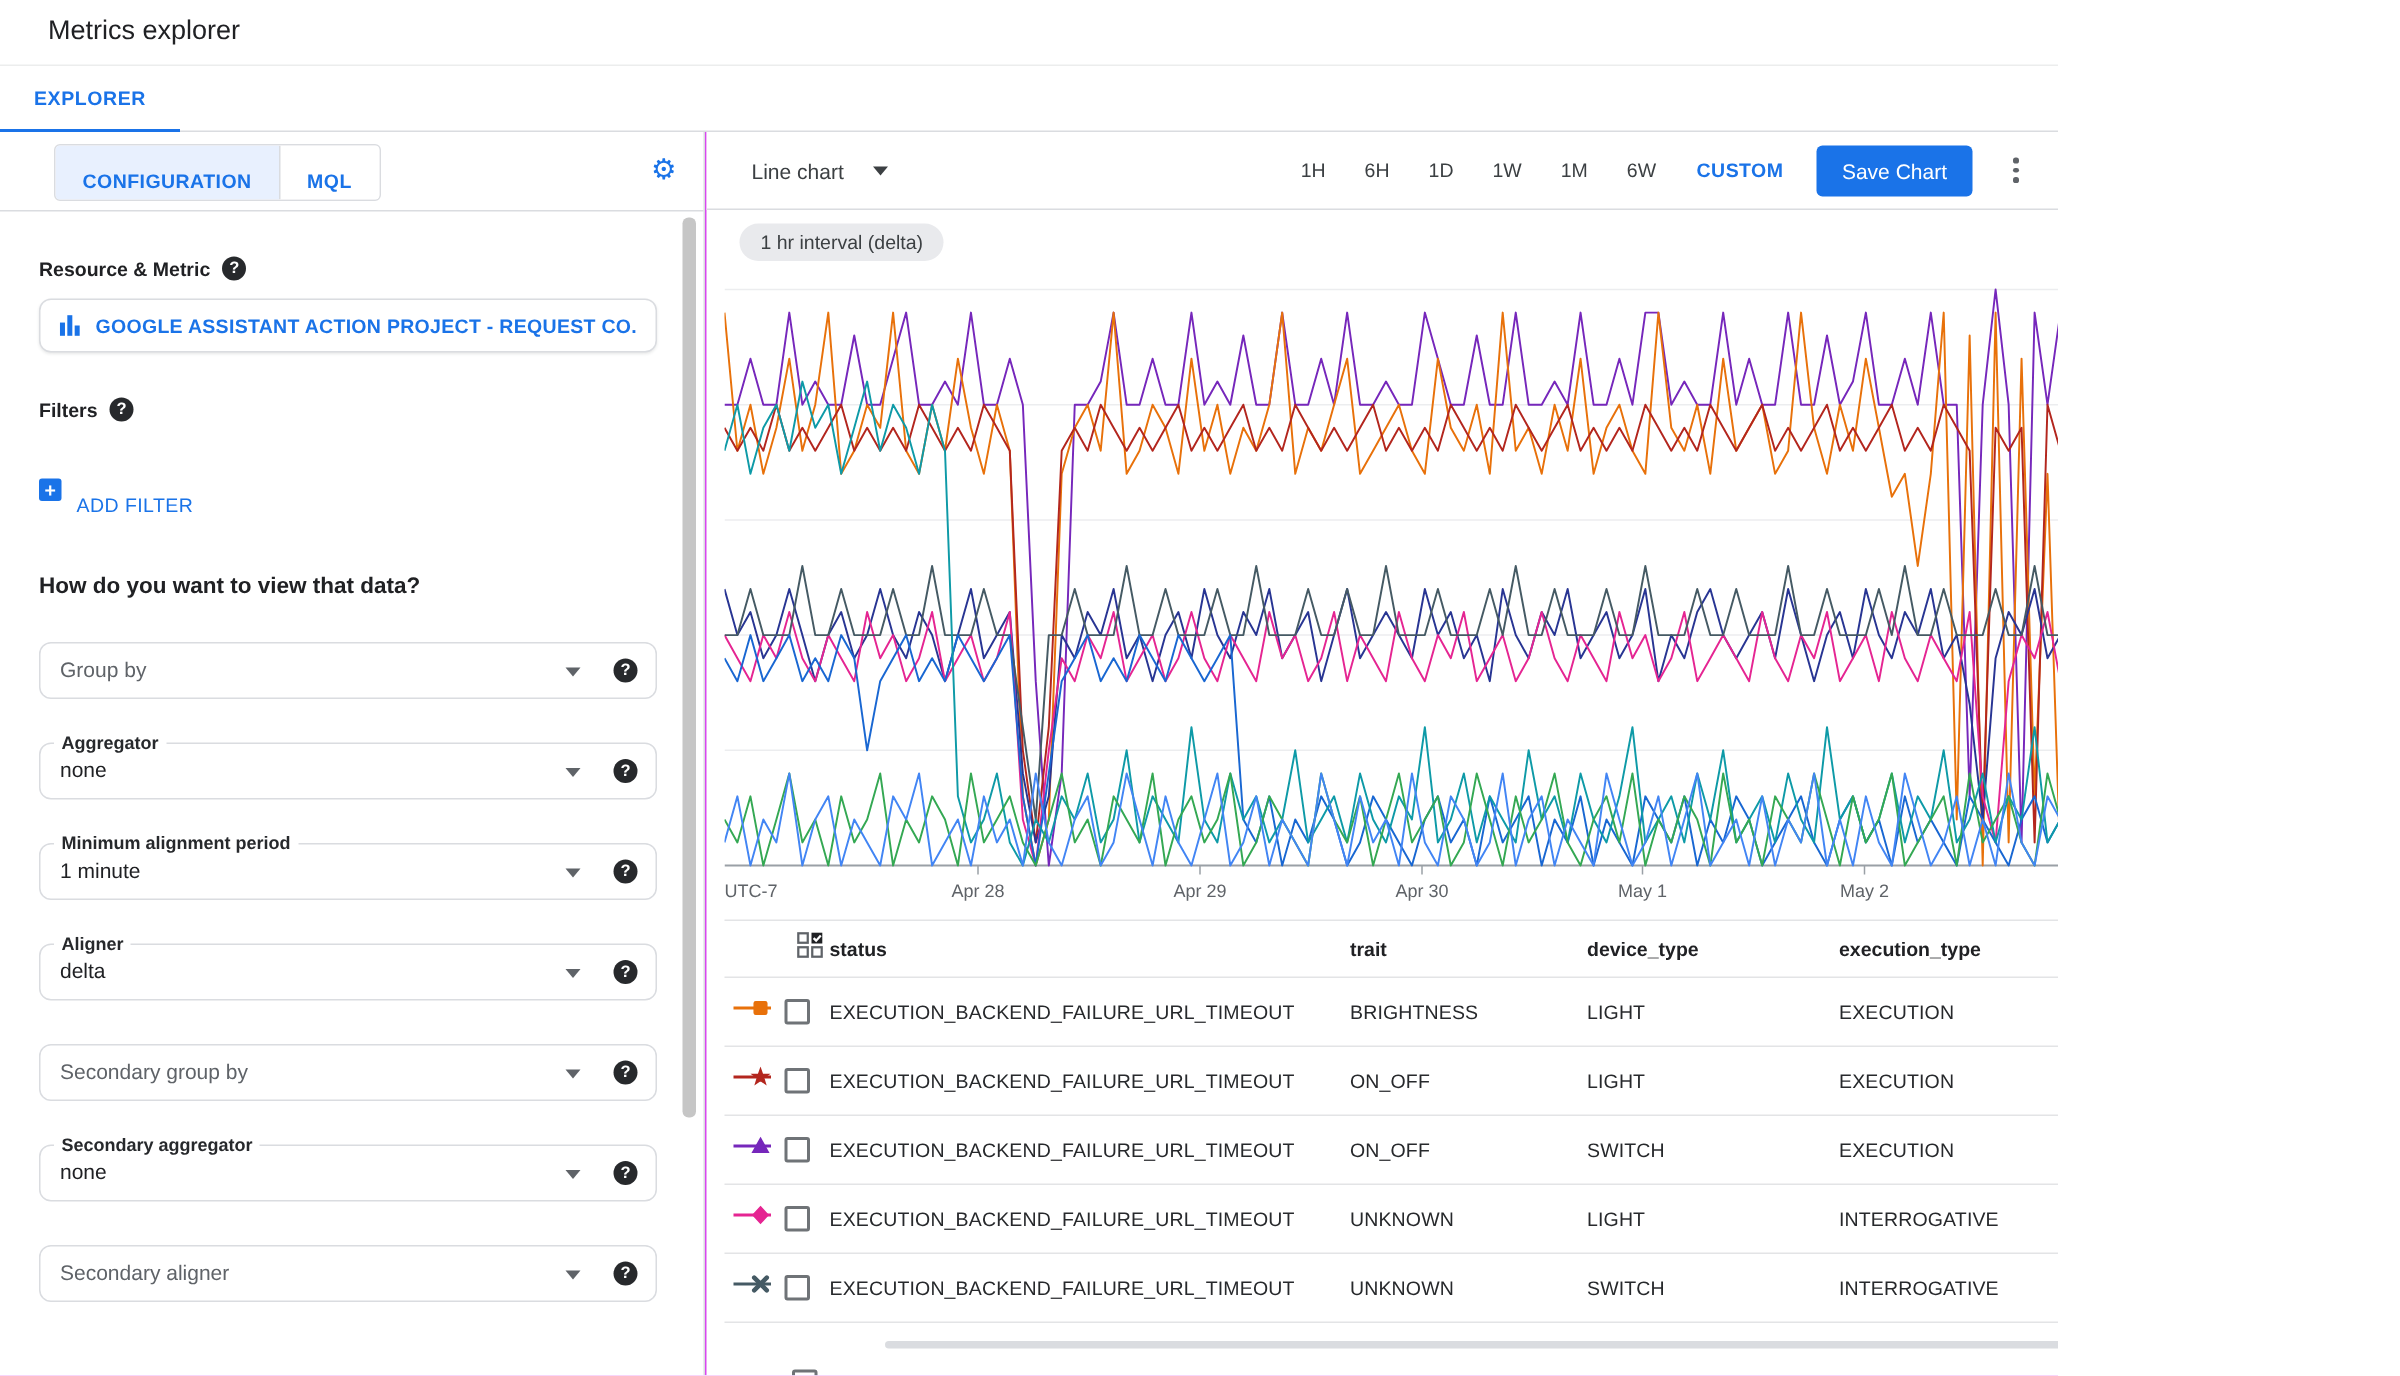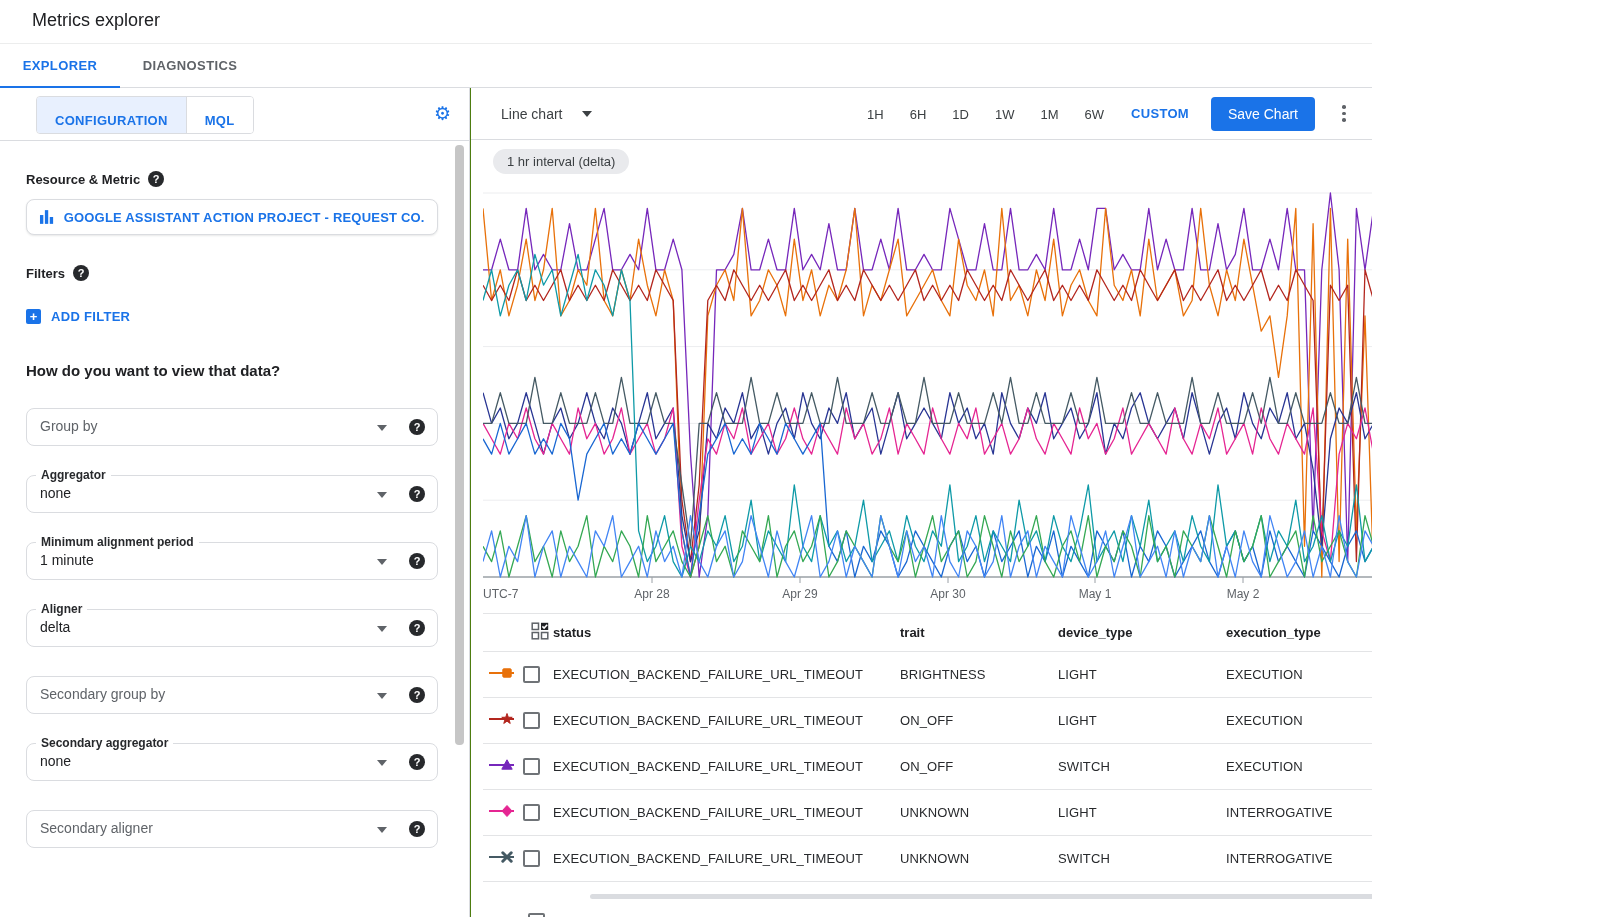"Metrics explorer" .app { background: #4d7c0f -> #d946ef }
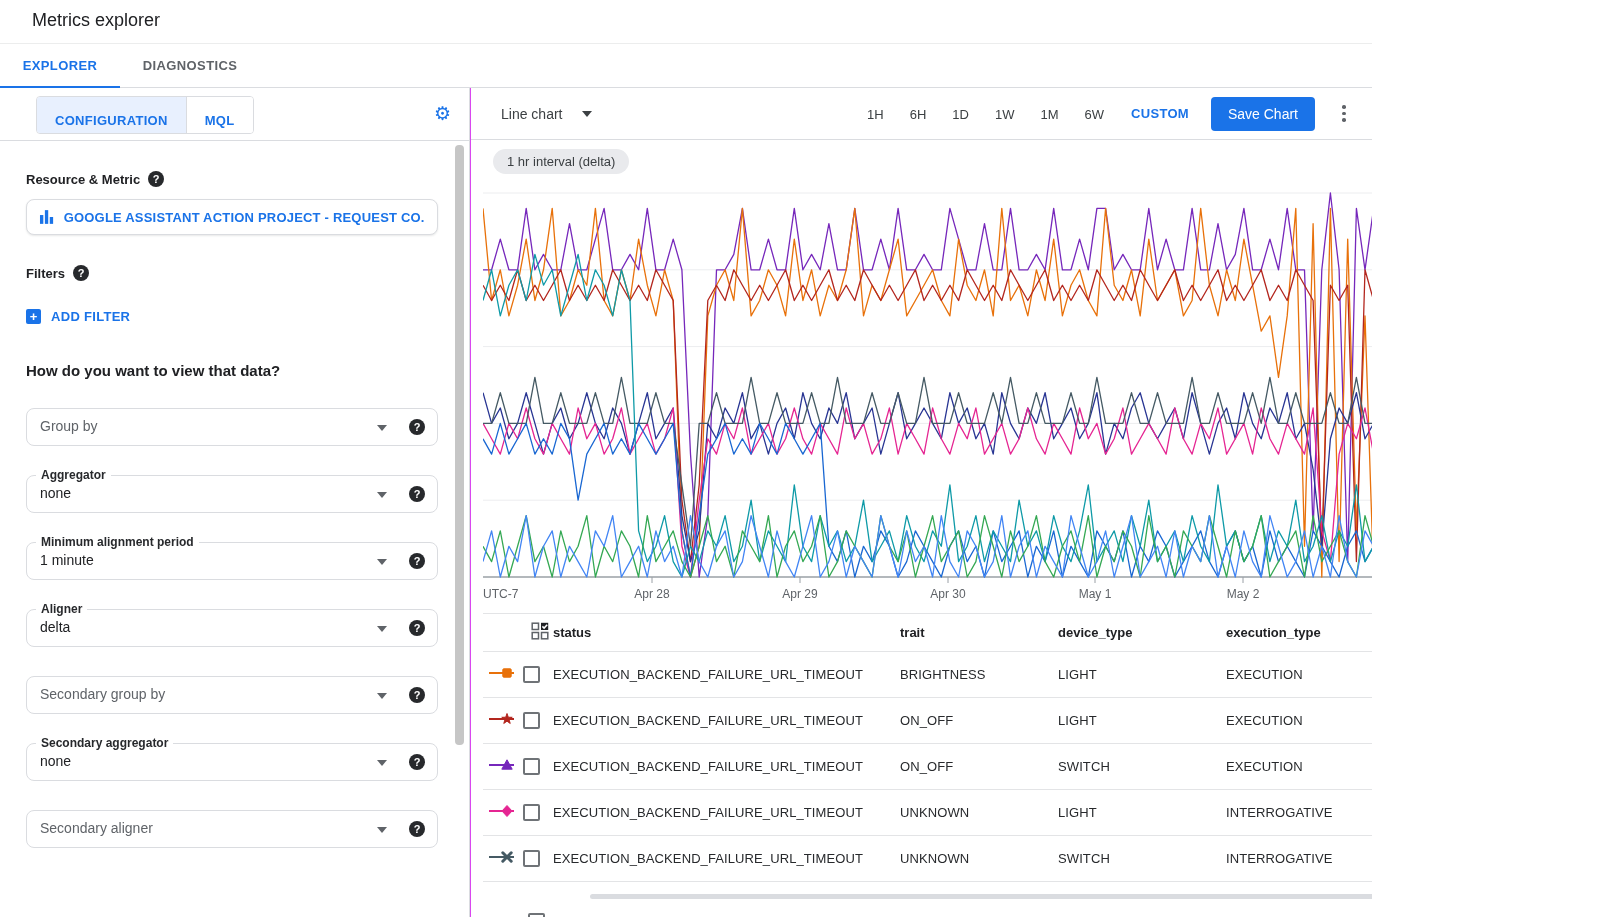"DIAGNOSTICS" div.tab { html: <div>DIAGNOSTICS</div> -> none }
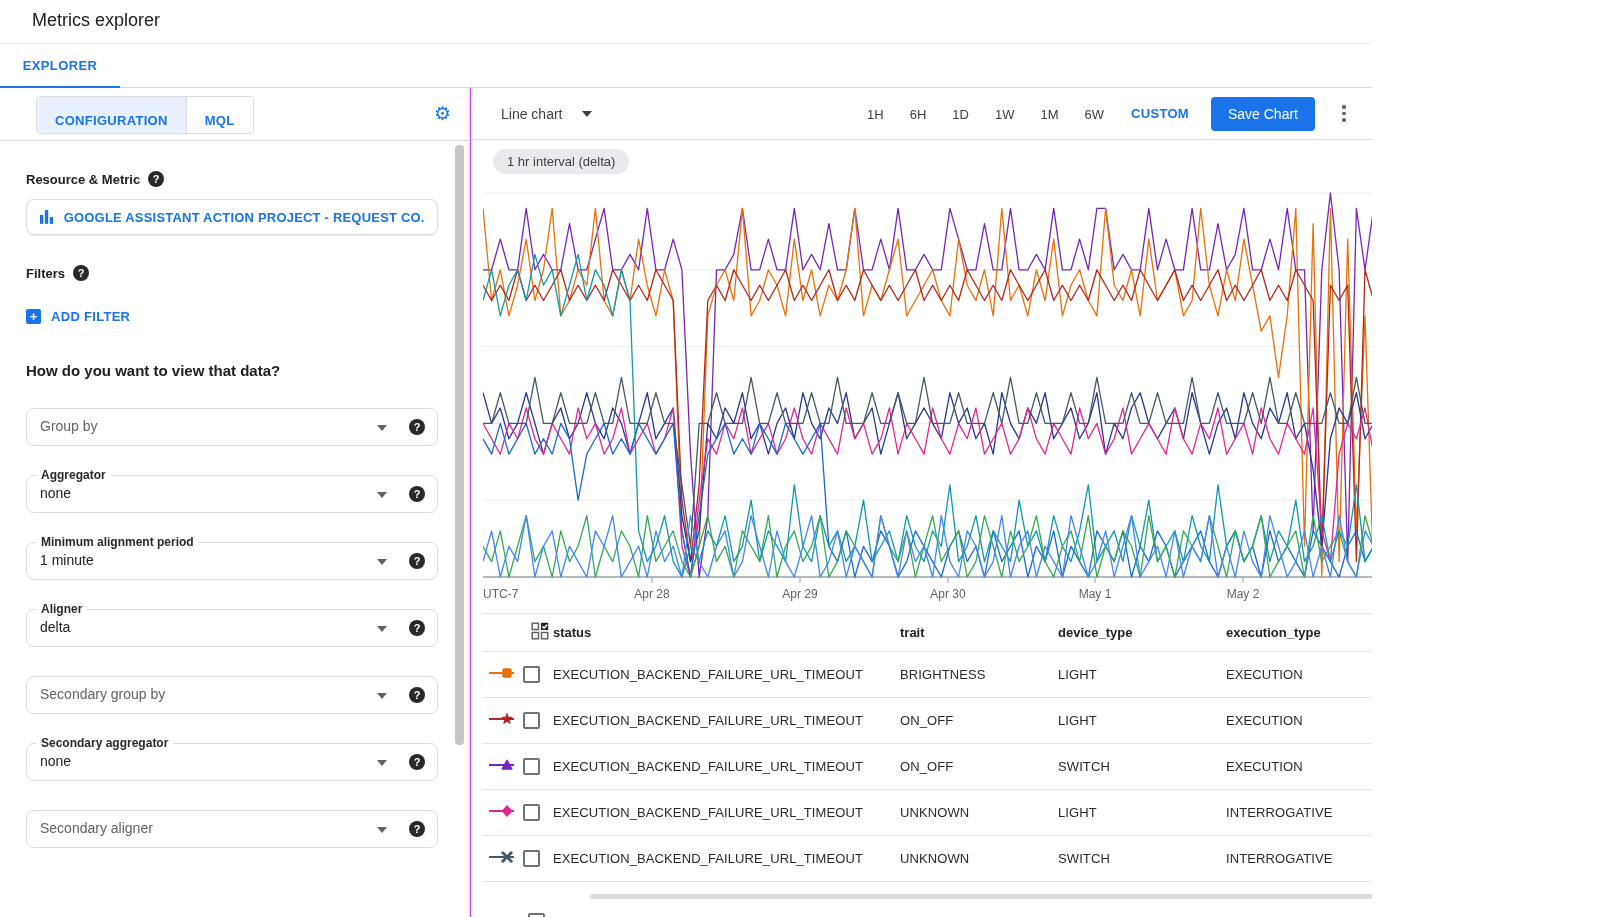"ADD FILTER" .add-filter .alabel { font-weight: 700 -> 400; margin-top: none -> 20px }
